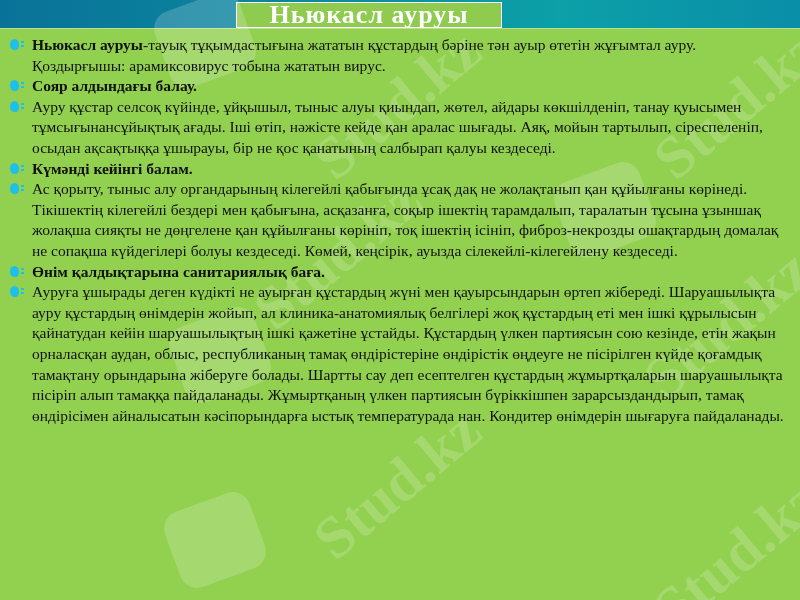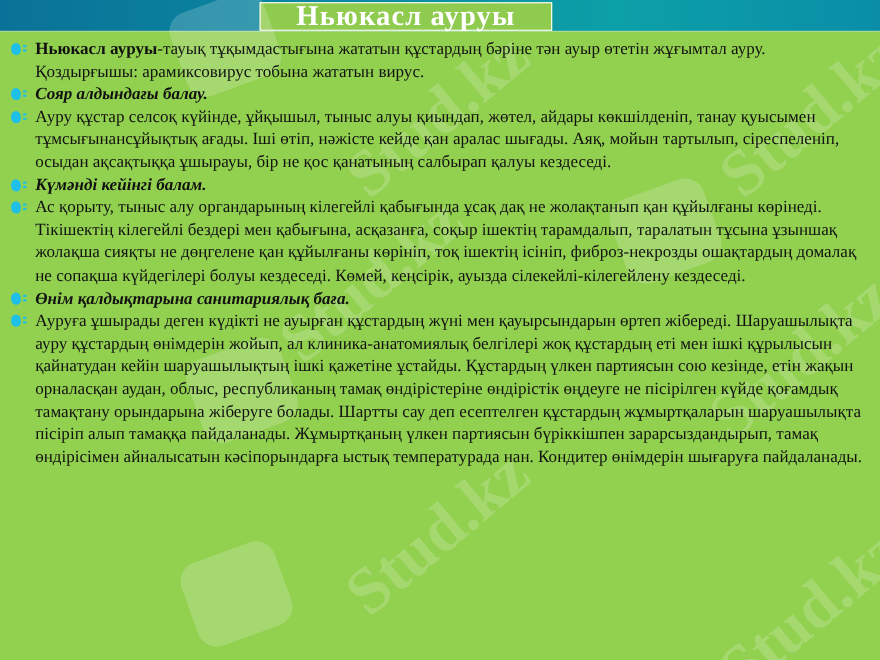"Сояр алдындағы балау." .bi { font-style: italic -> none }
